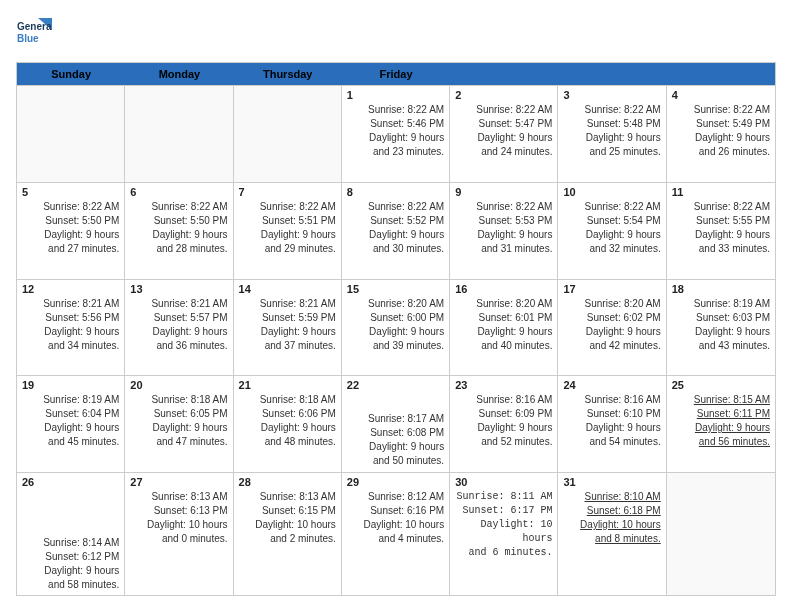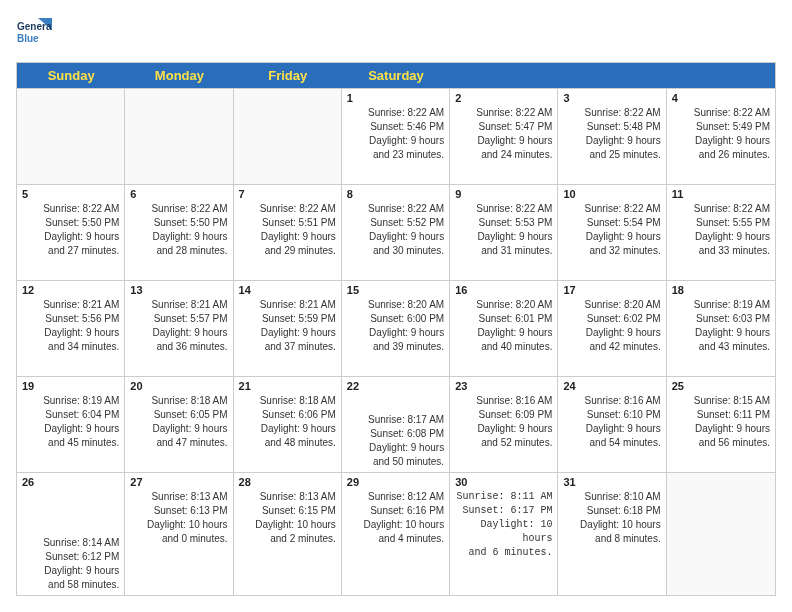"Sunday" .cal-header-cell { color: #fde047 -> #000000; font-size: 13px -> 11px }
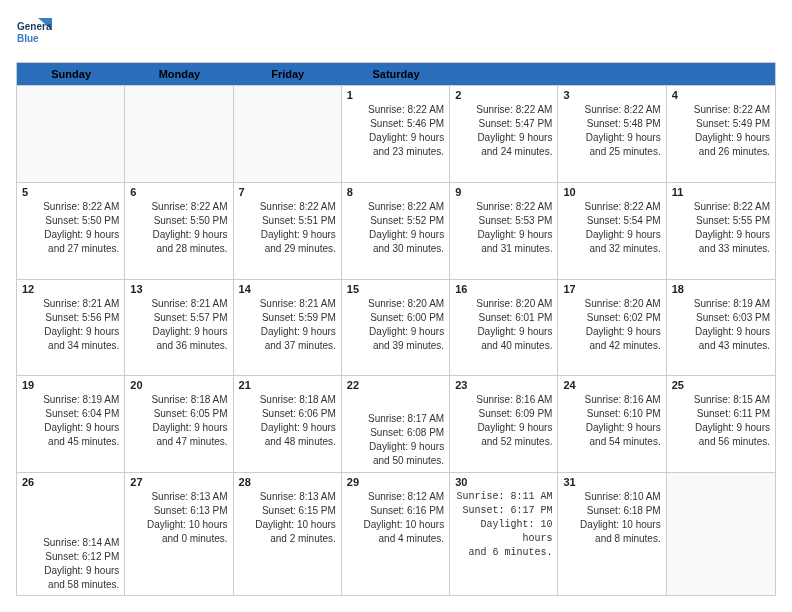"Thursday" div.cal-header-cell { html: none -> <div>Thursday</div> }
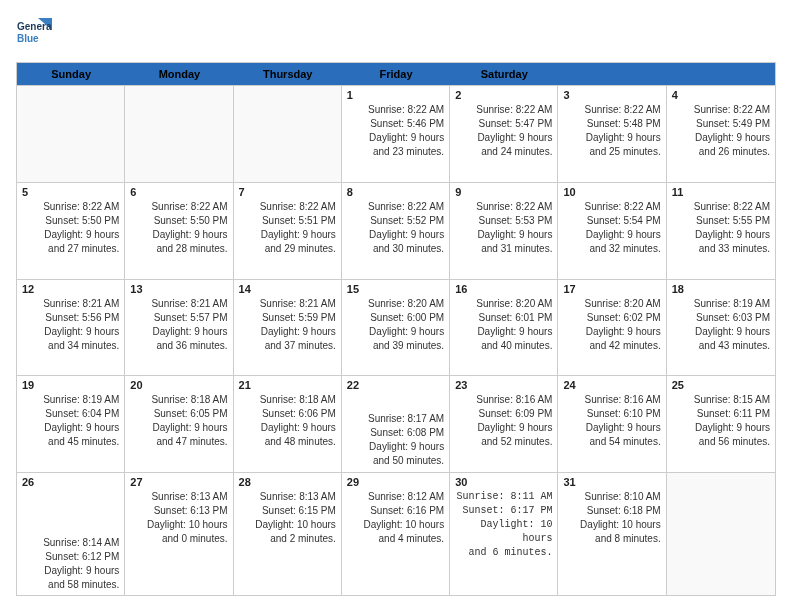"Saturday" div.cal-header-cell { html: <div>Saturday</div> -> none }
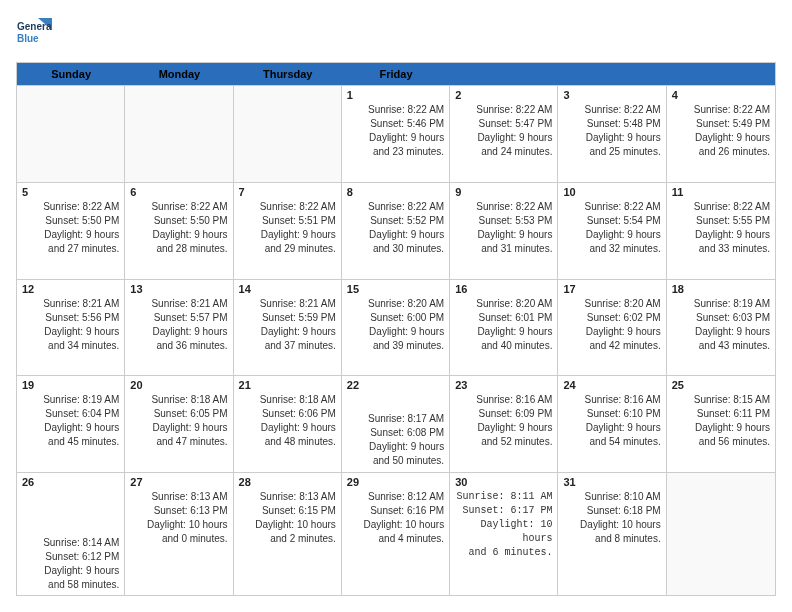"Sunrise: 8:15 AM" div.day-info { text-decoration: none -> underline }
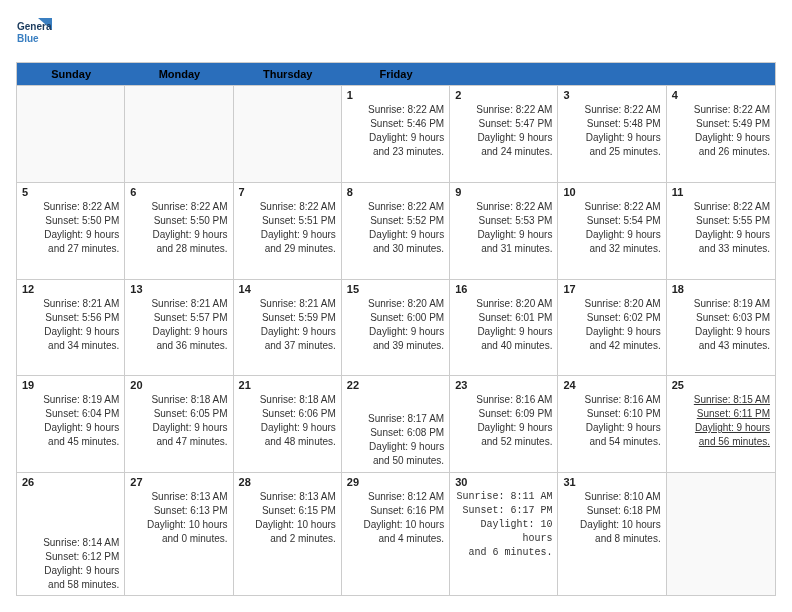"Sunrise: 8:10 AM" div.day-info { text-decoration: none -> underline }
